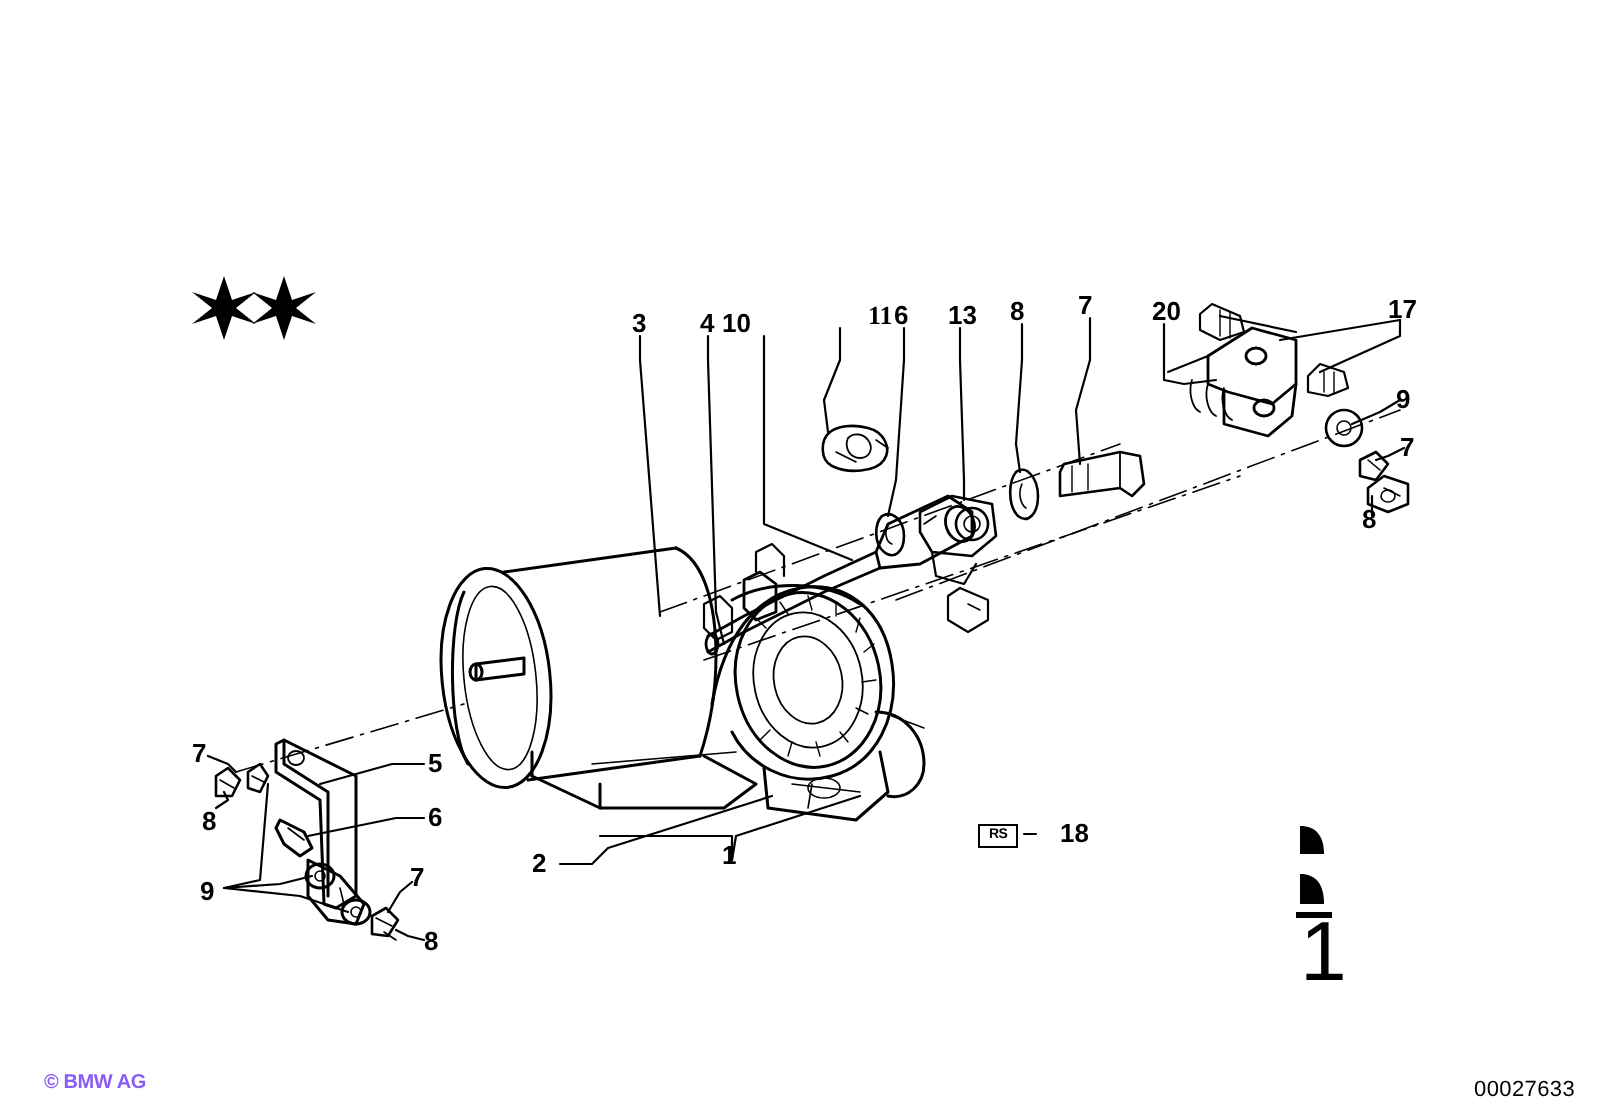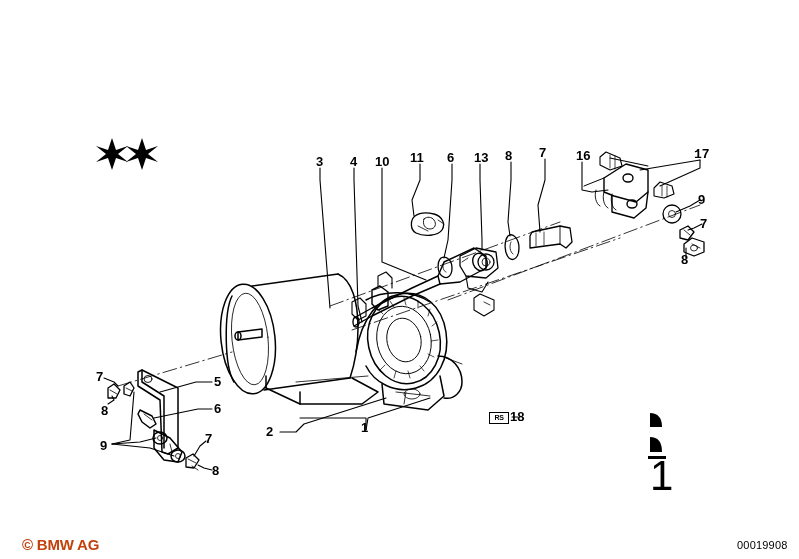"10" div.callout { left: 375px -> 361px }
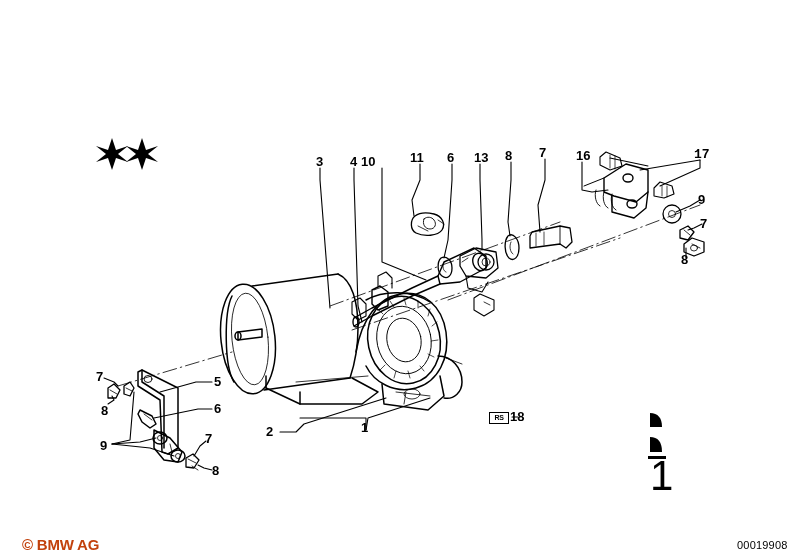"11" div.callout { font-family: none -> Liberation Serif, serif; left: 410px -> 434px }
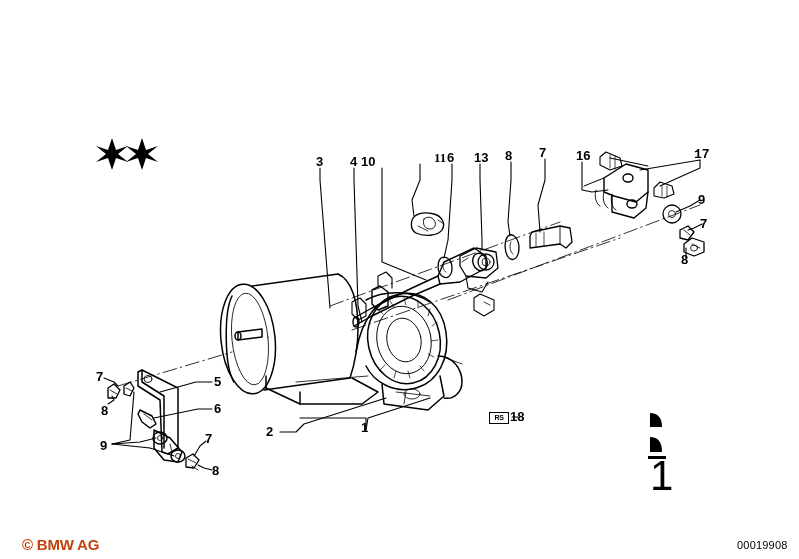"16" div.callout { text: 16 -> 20 }
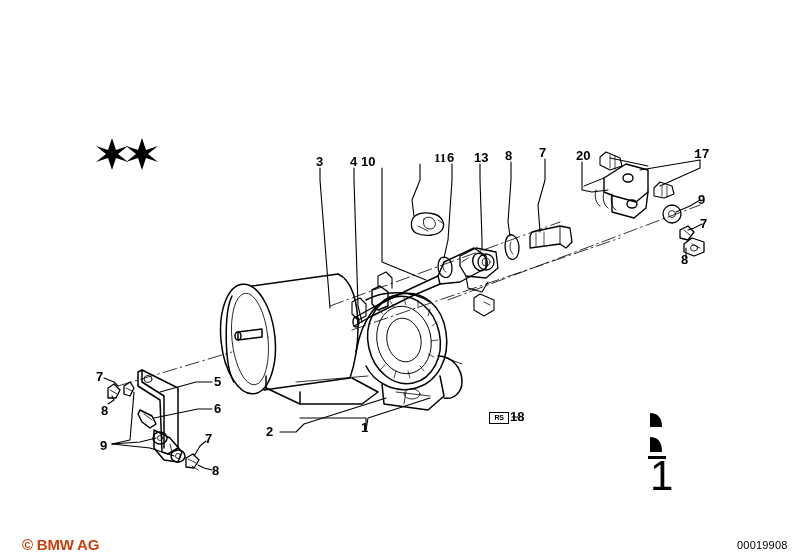"17" div.callout { font-family: Liberation Mono, monospace -> none }
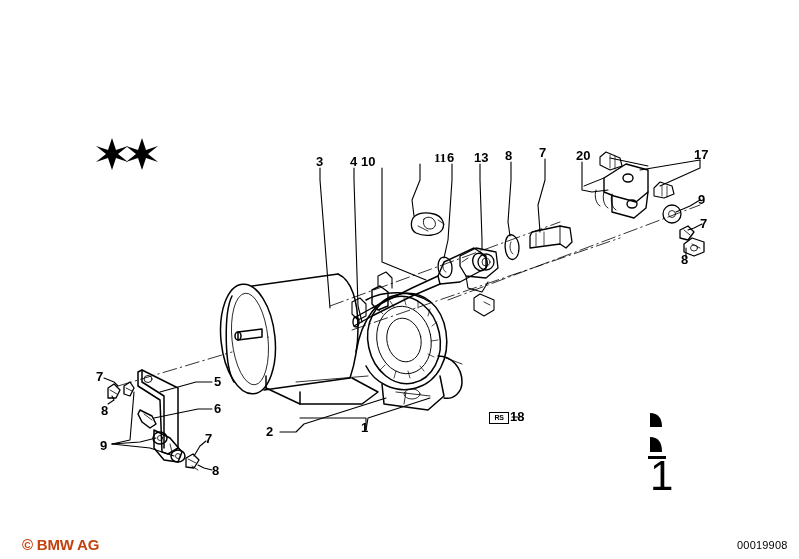"18" div.callout { left: 510px -> 530px }
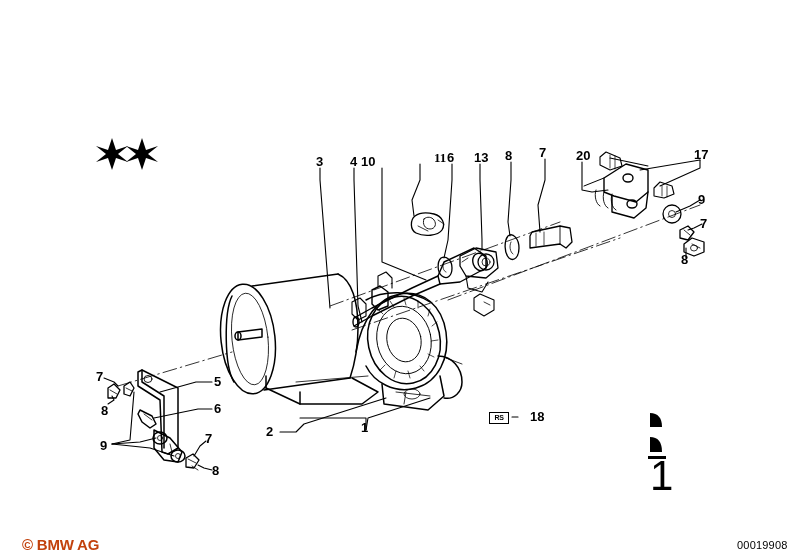"© BMW AG" .footer-left { color: #c2410c -> #8b5cf6; font-size: 15px -> 10px }
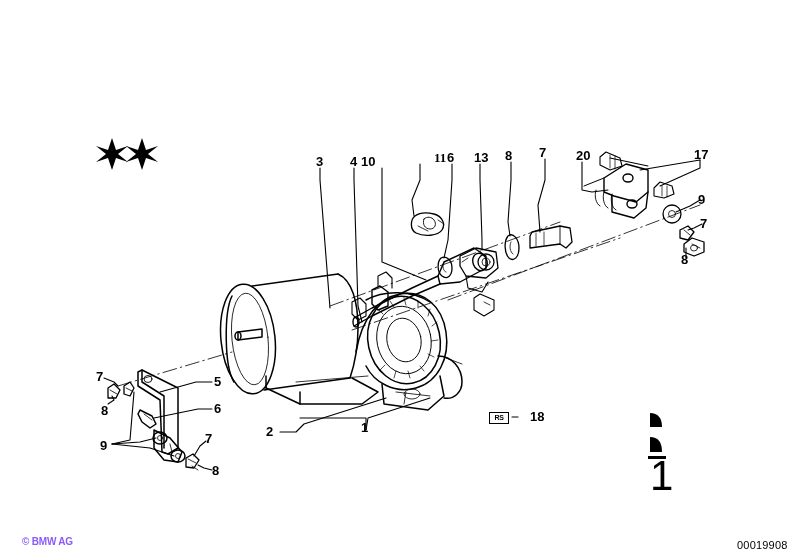"00019908" div.footer-right { text: 00019908 -> 00027633 }
